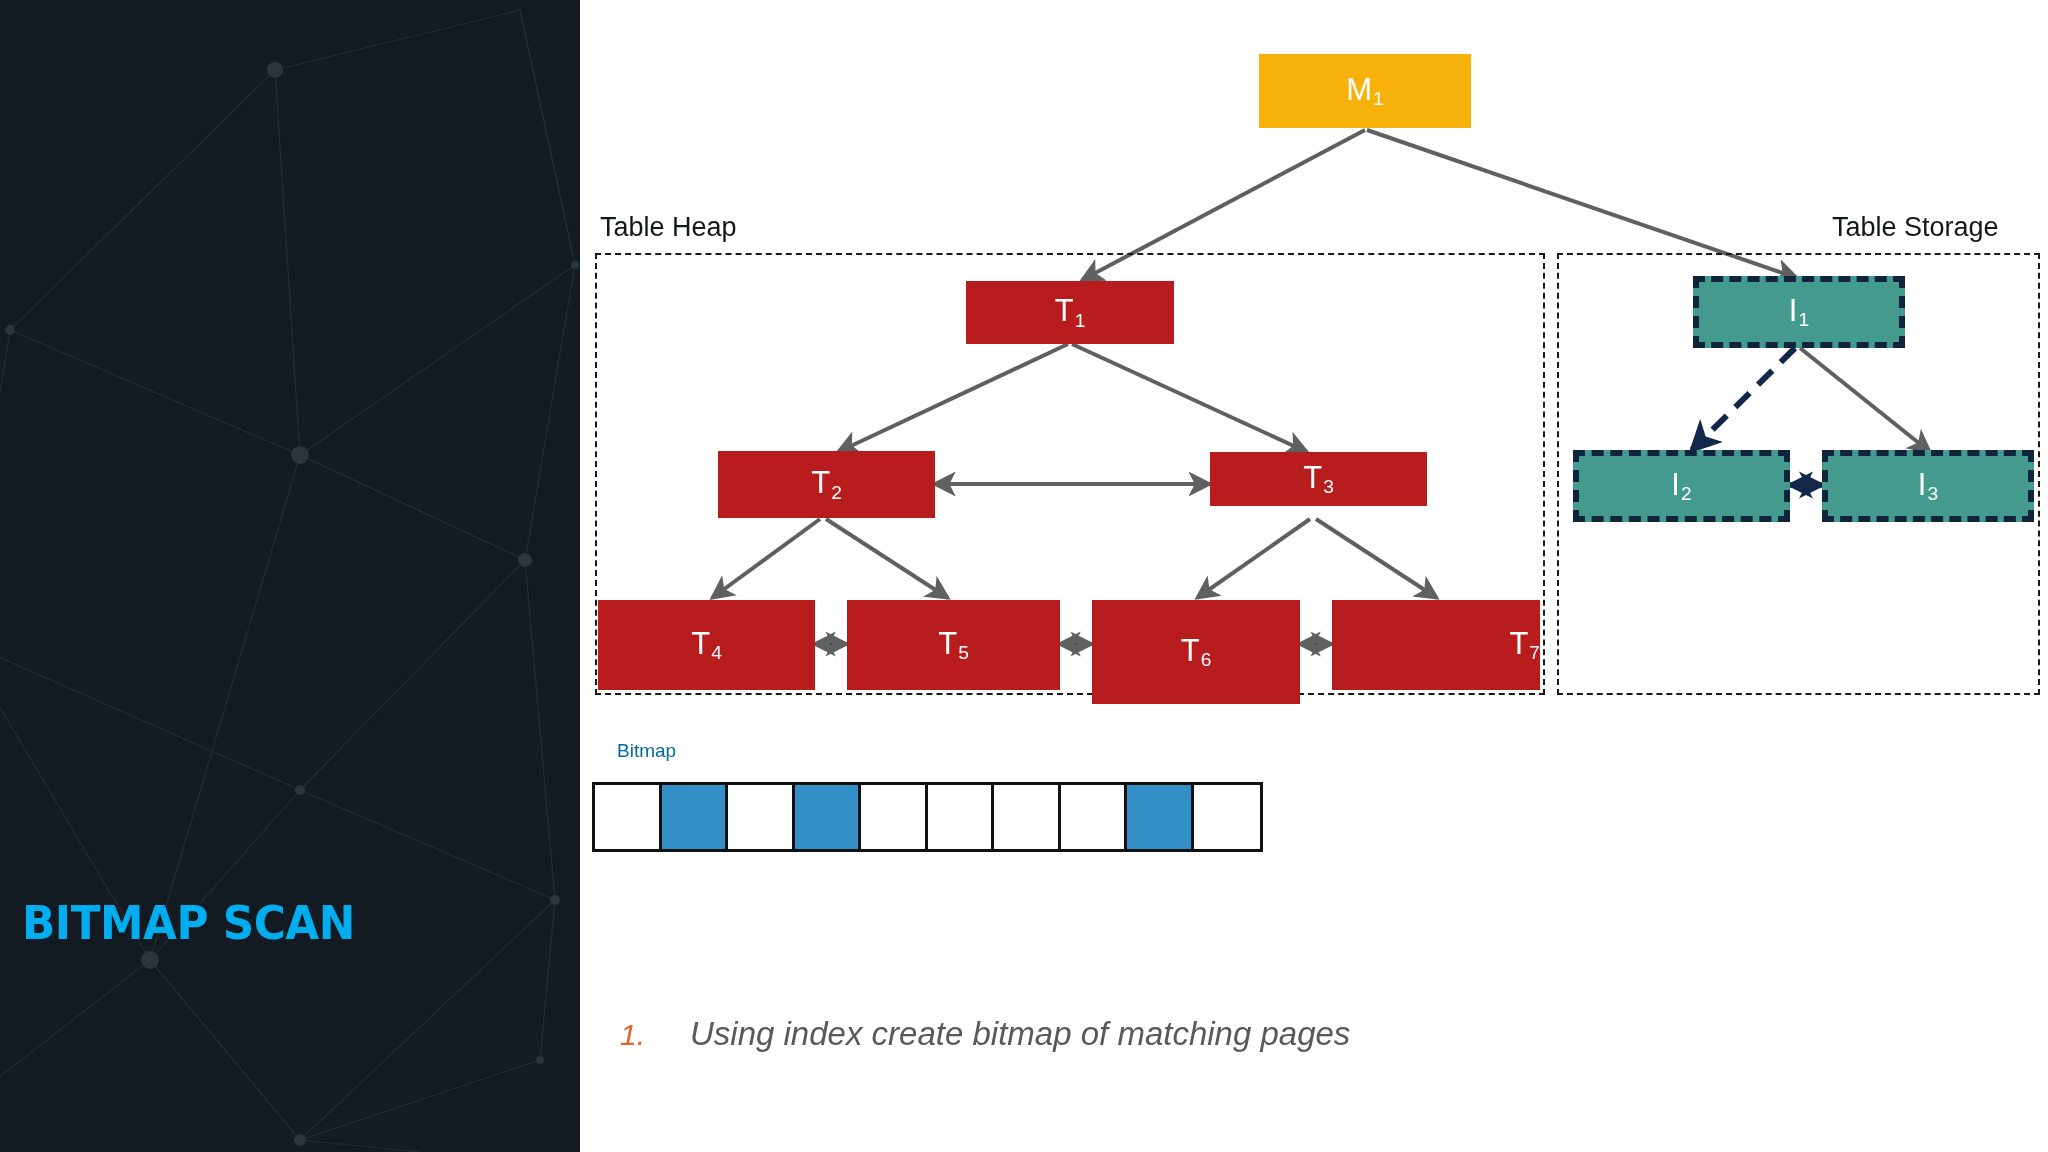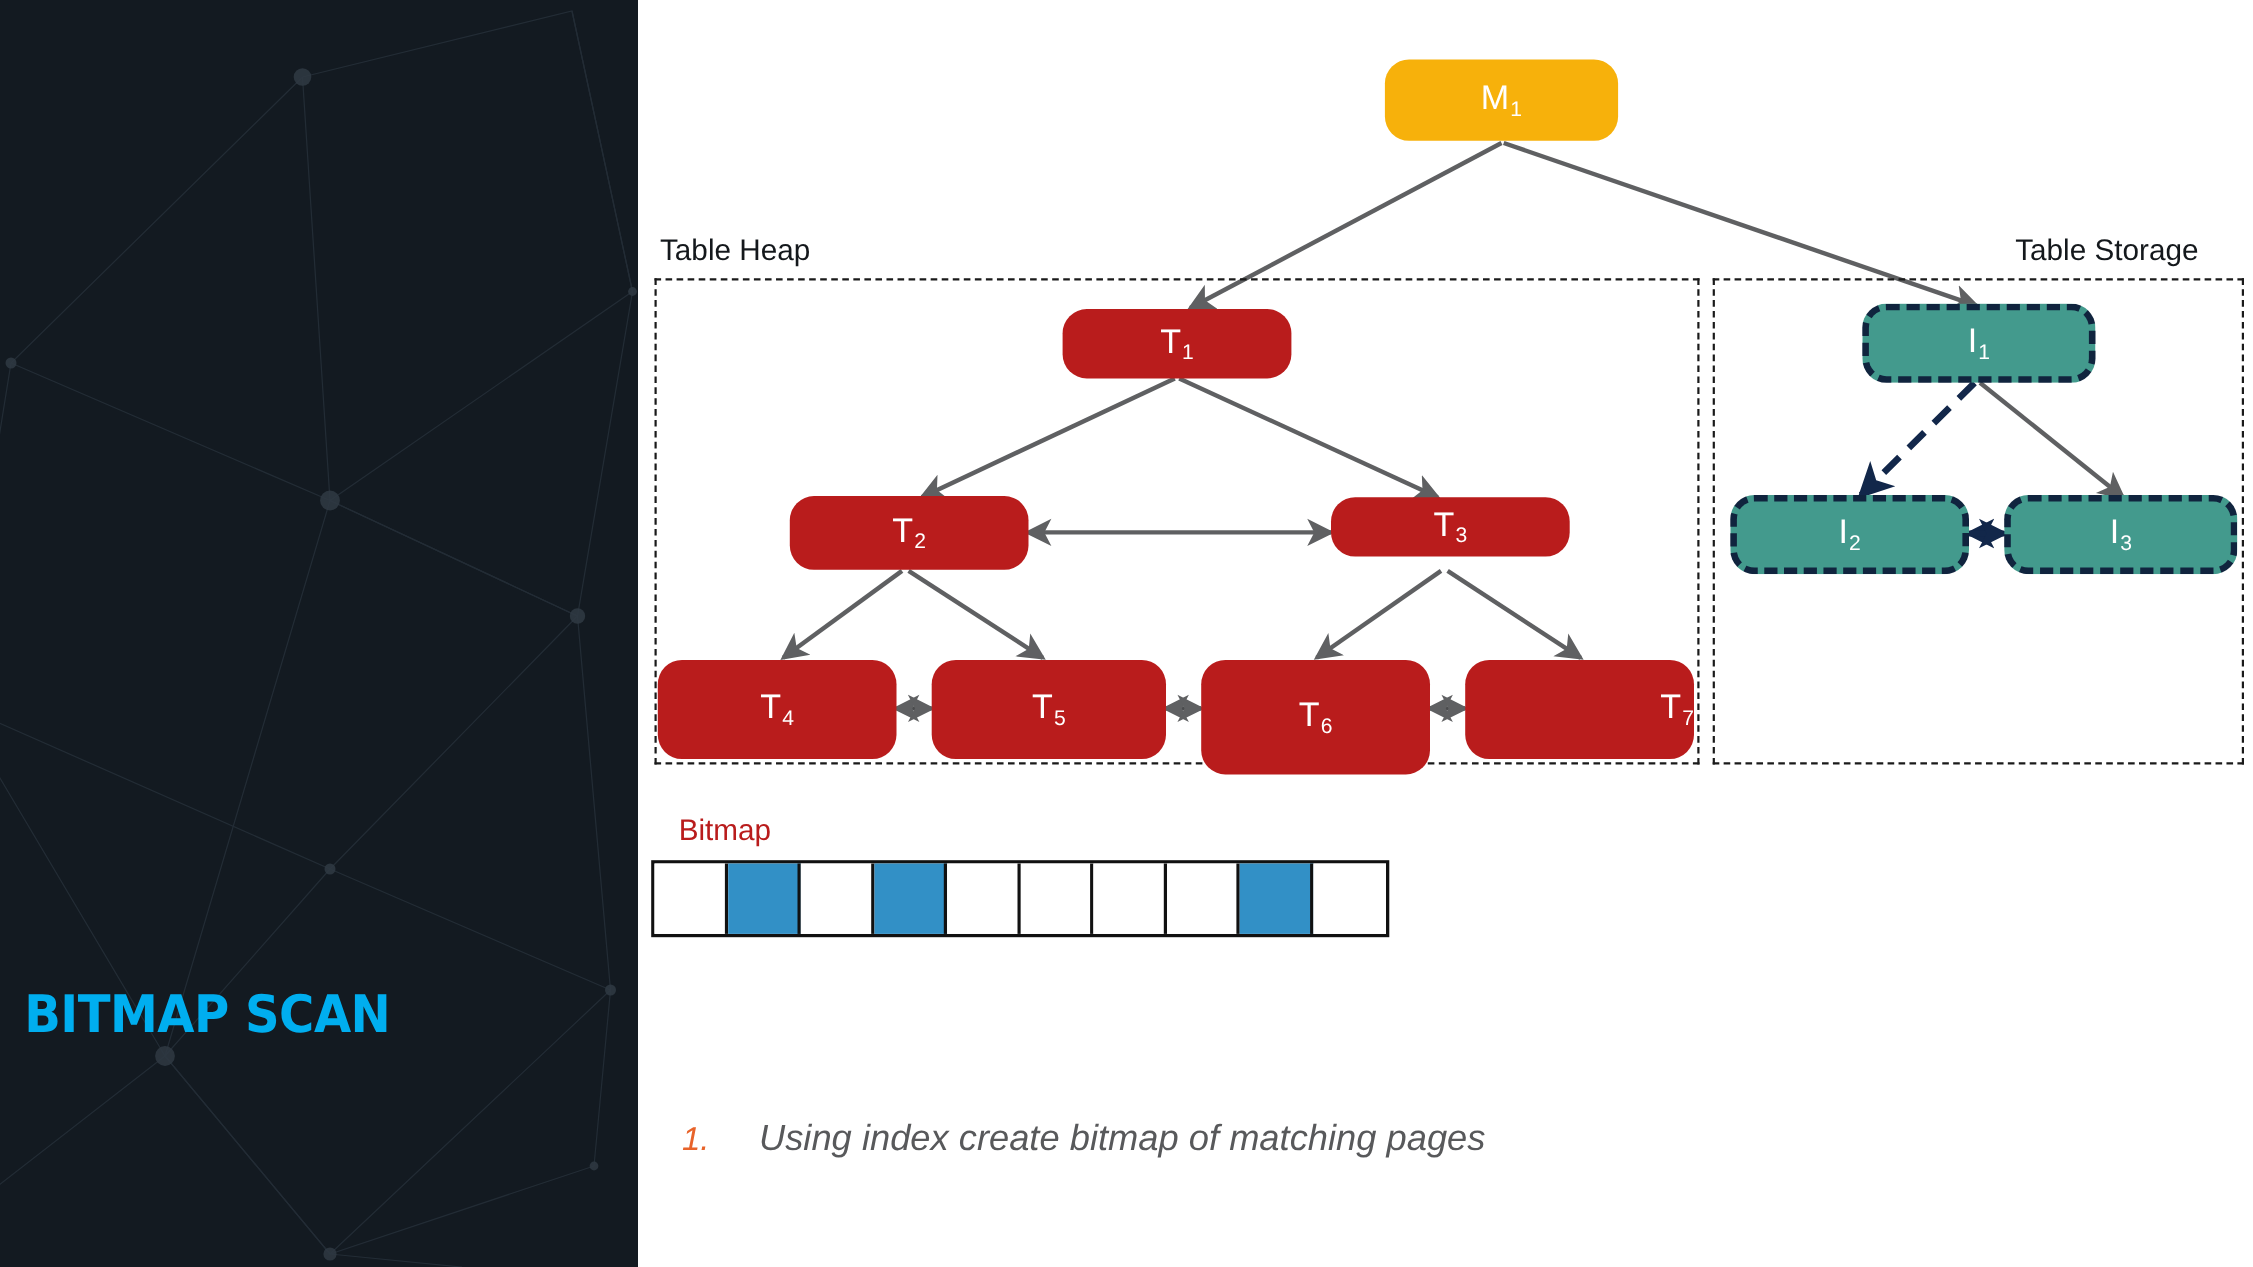"M1" .node { border-radius: 22px -> none }
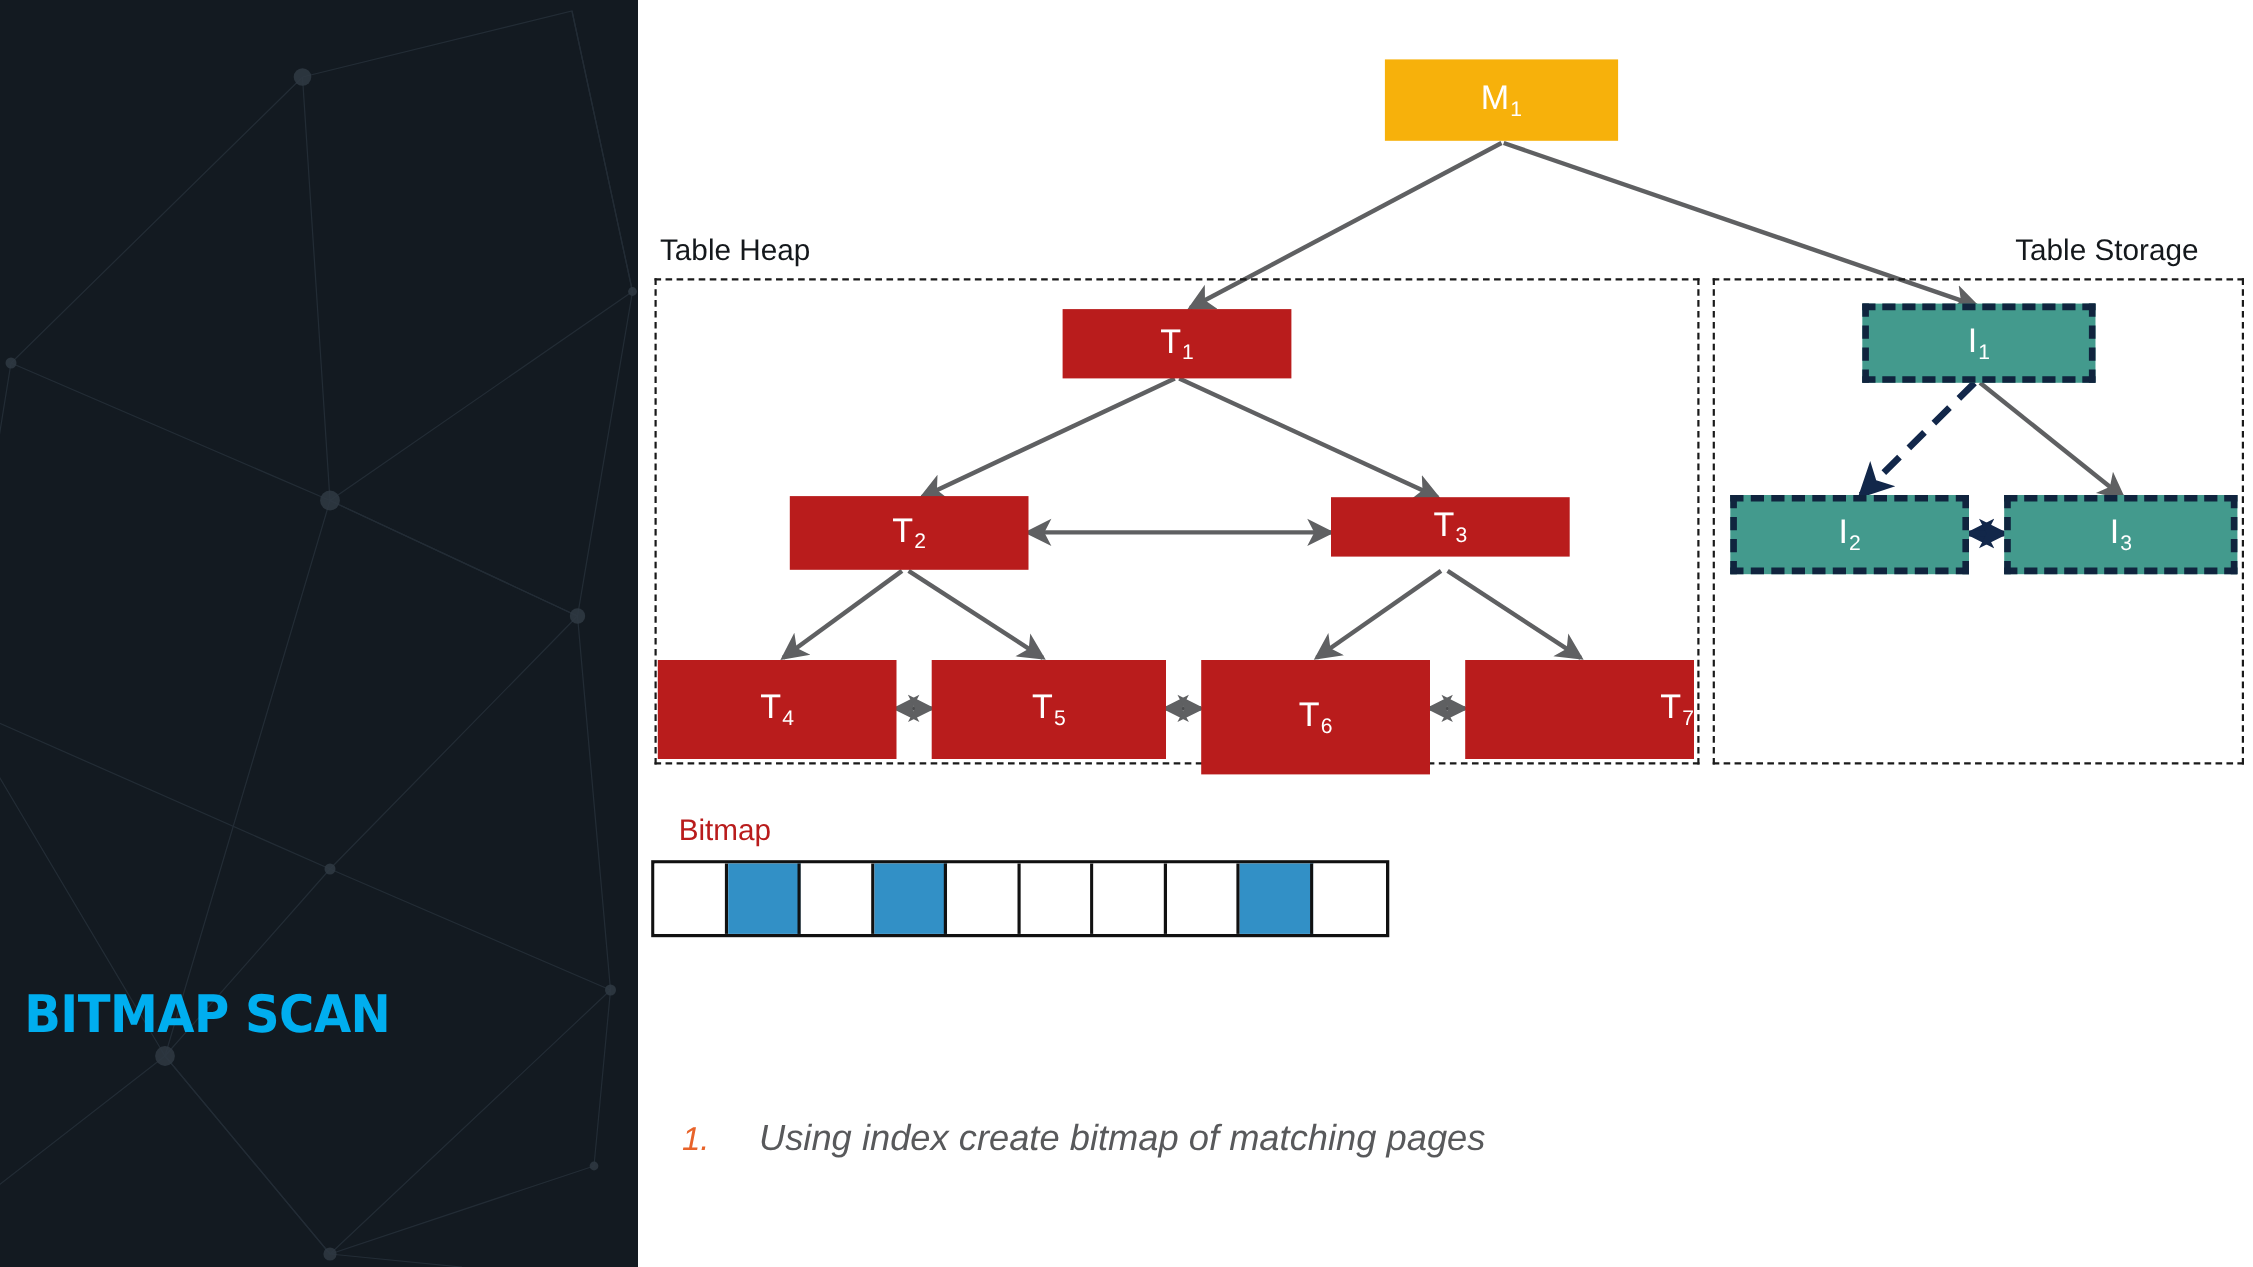"Bitmap" #bitmap-label { color: #b91c1c -> #0369a1; font-size: 27px -> 19px }
